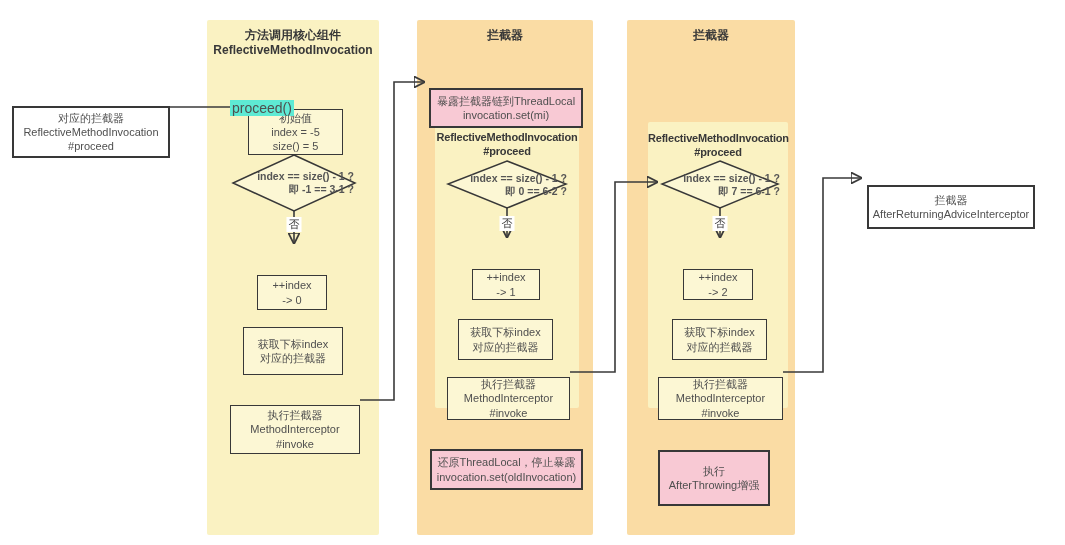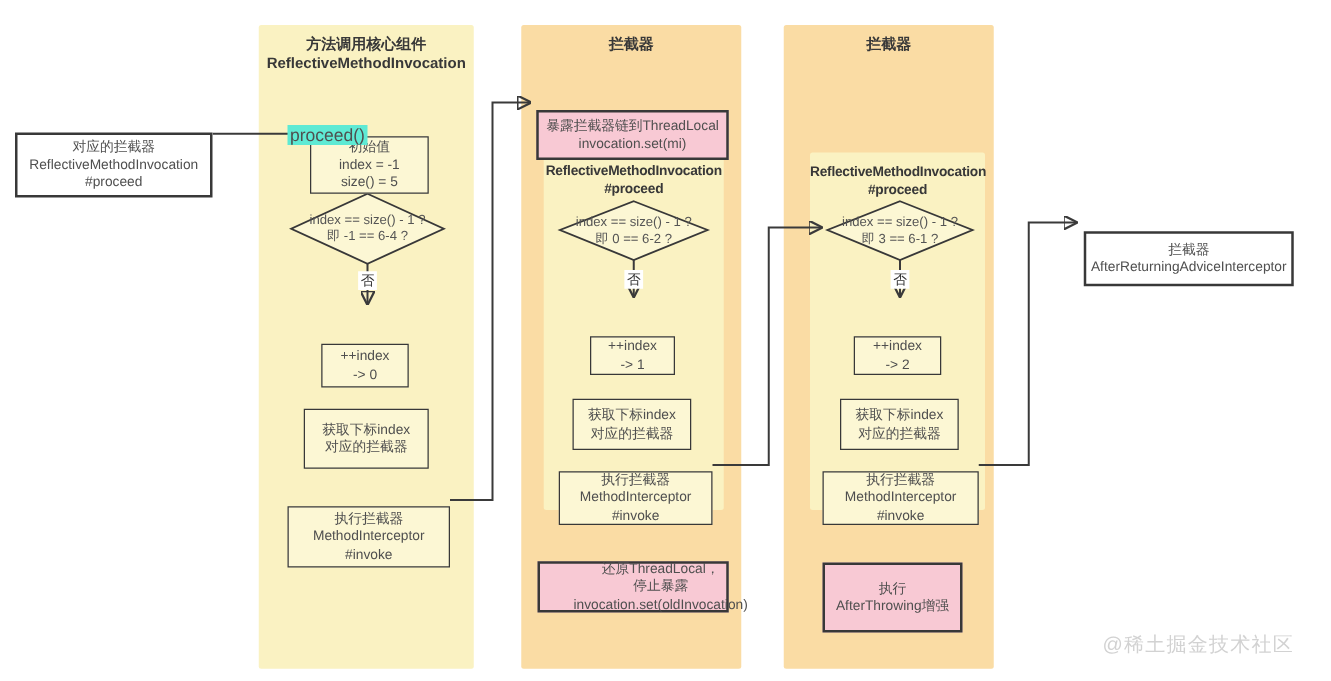"index = -1" div { text: -1 -> -5 }
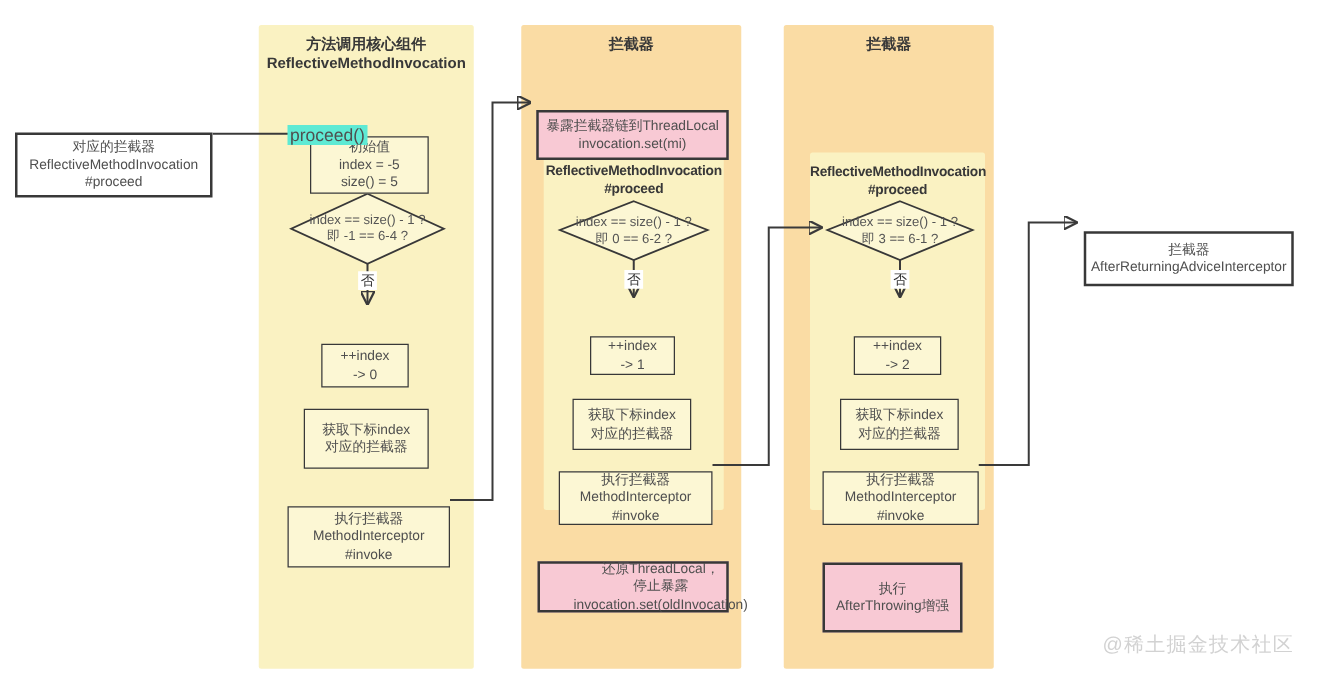"index == size() - 1" .diamond-text { font-weight: none -> bold; text-align: center -> right }
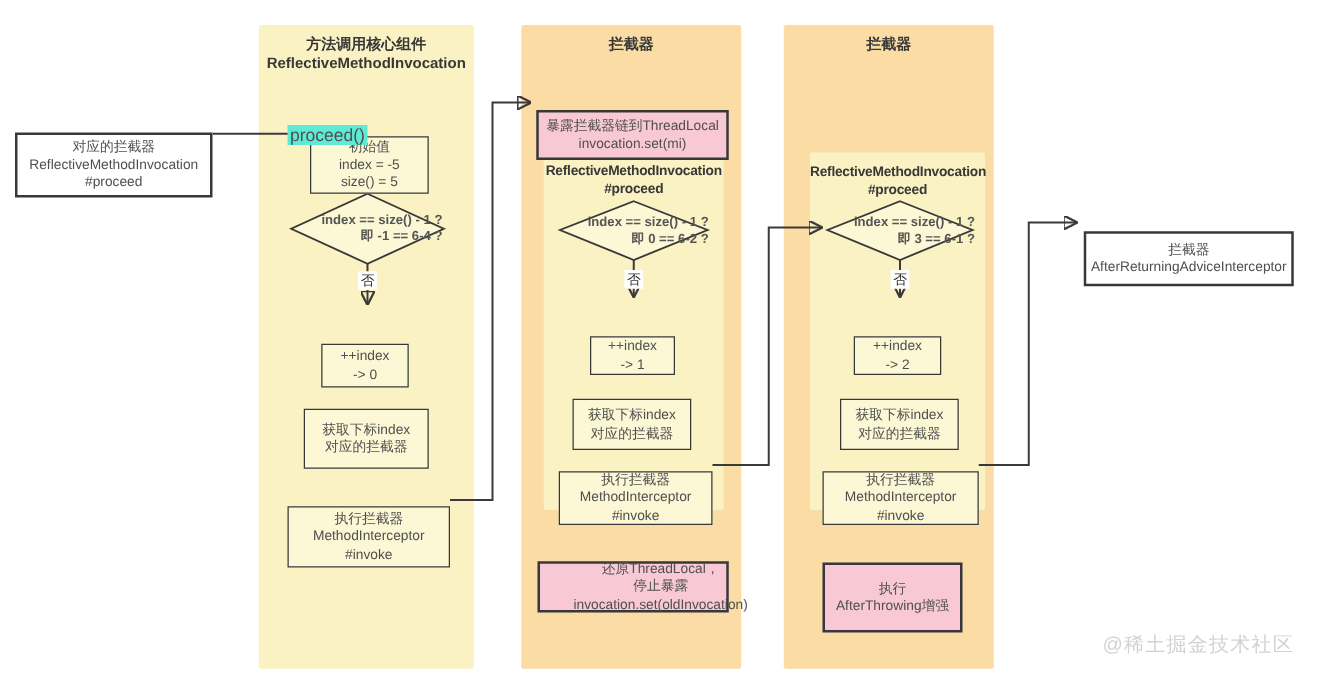"即 -1 == 6-4 ?" div { text: 6-4 -> 3-1 }
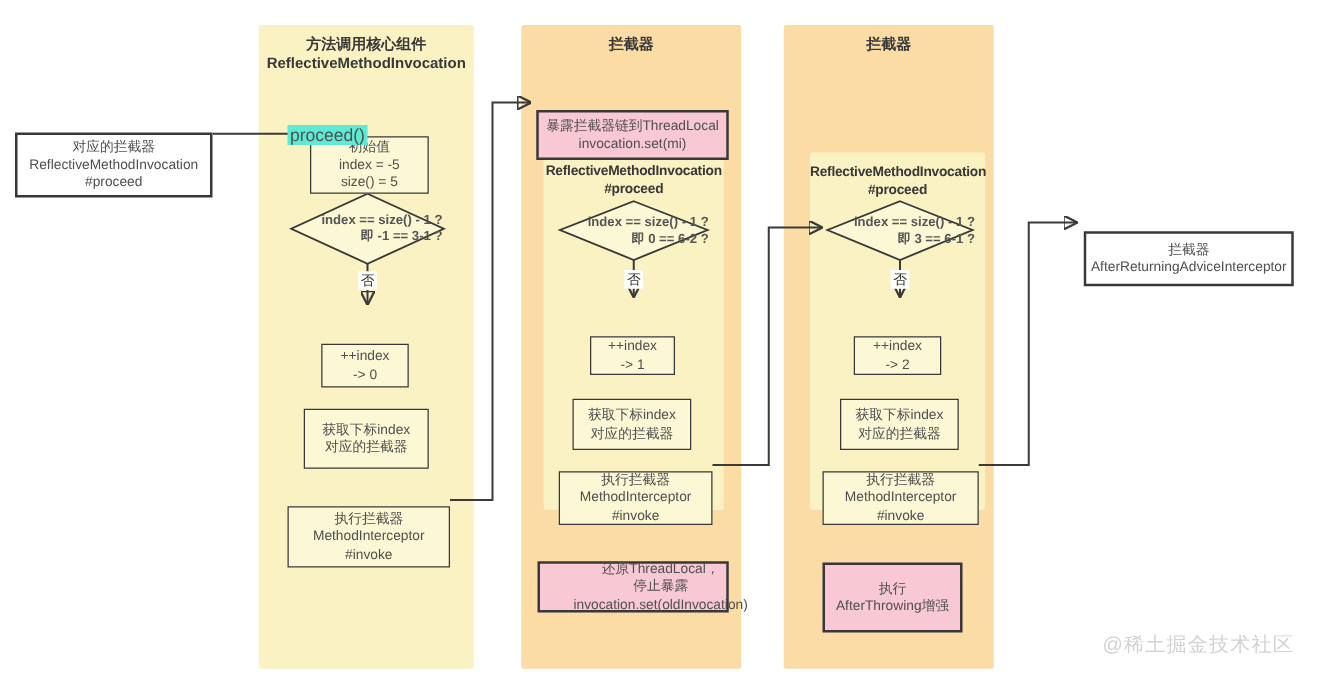"即 3 == 6-1 ?" div { text: 3 -> 7 }
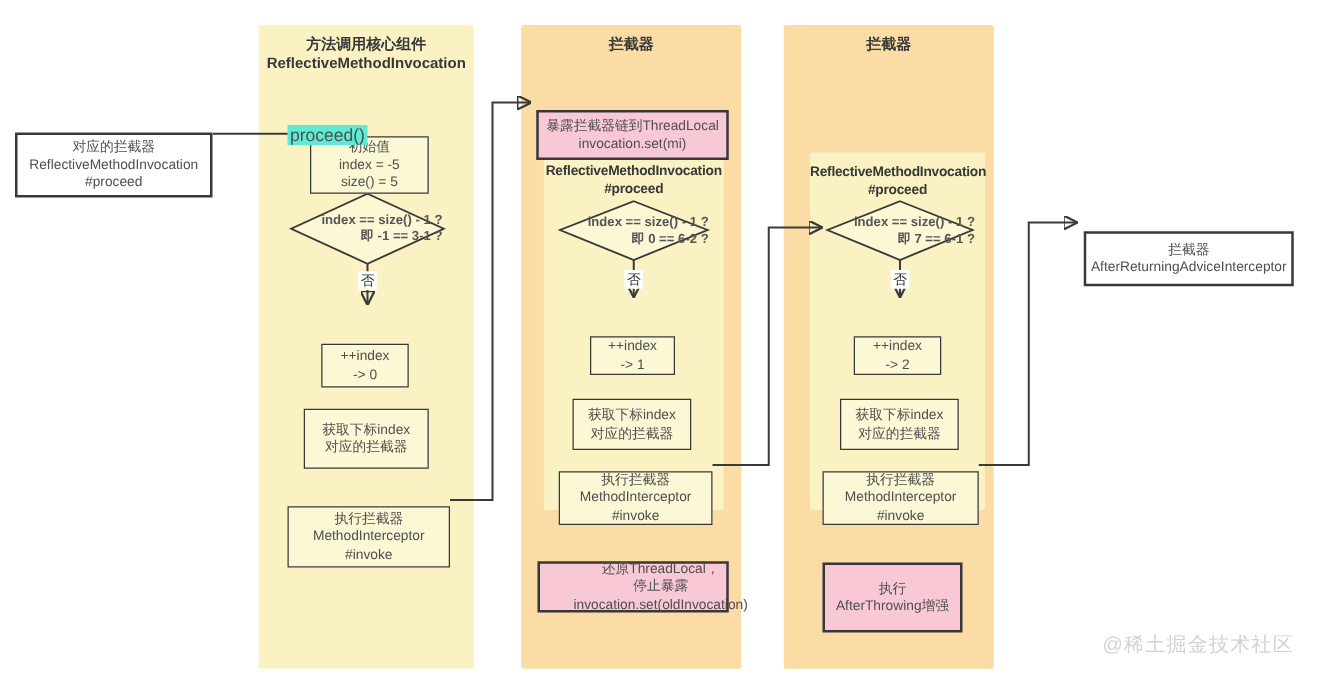"还原ThreadLocal，停止暴露" div.box { padding-left: 44px -> none }
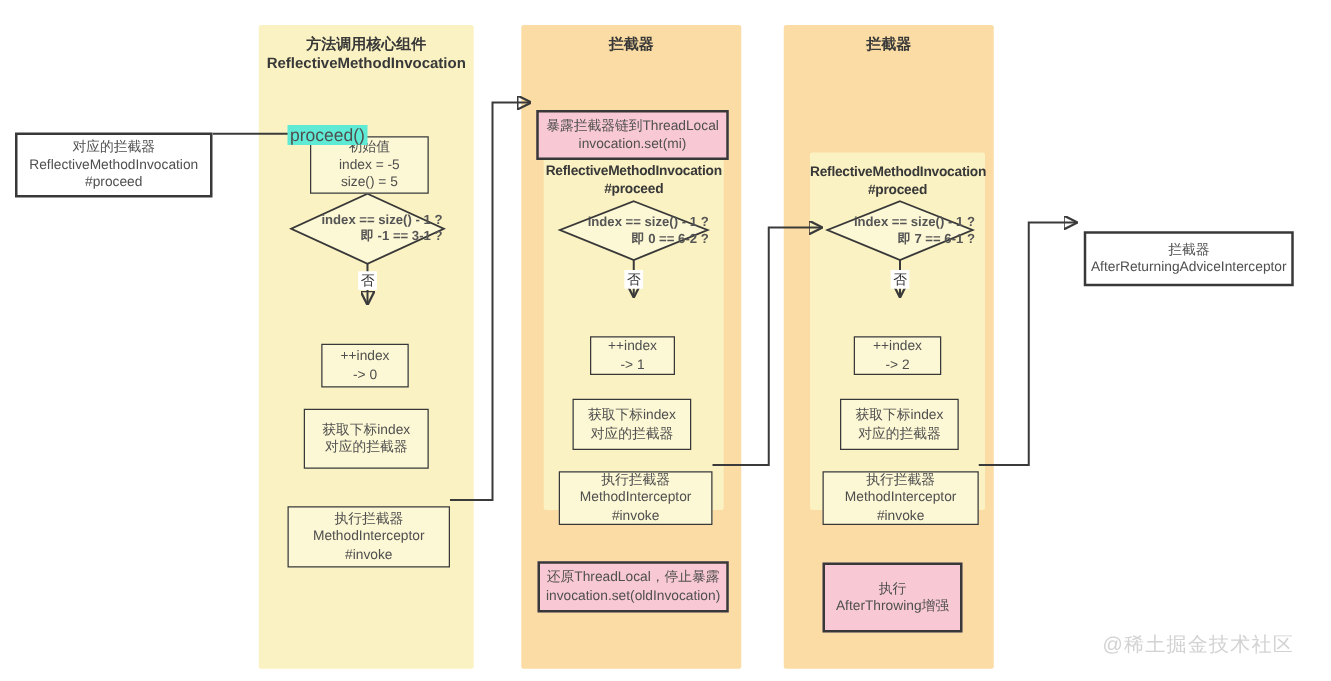"@稀土掘金技术社区" div.watermark { html: <div>@稀土掘金技术社区</div> -> none }
